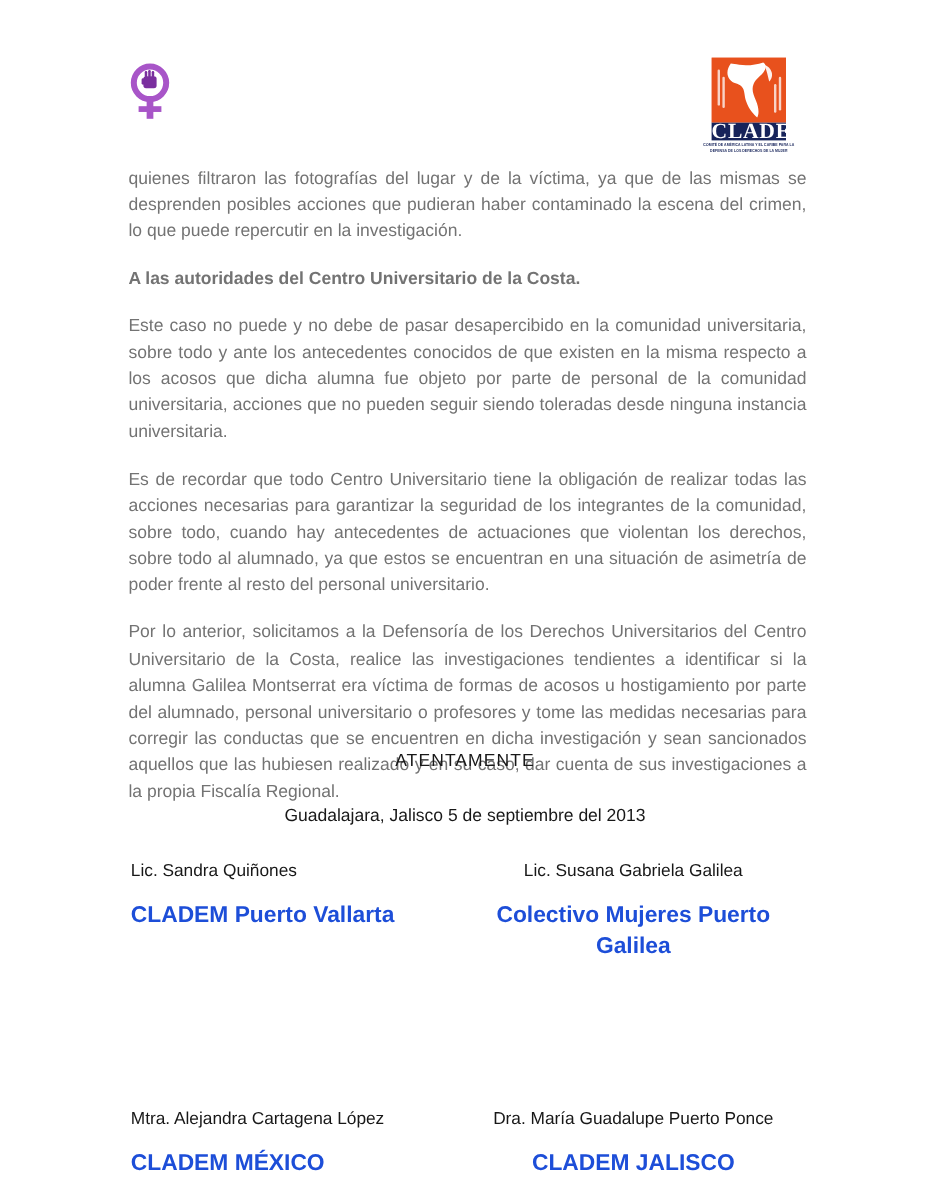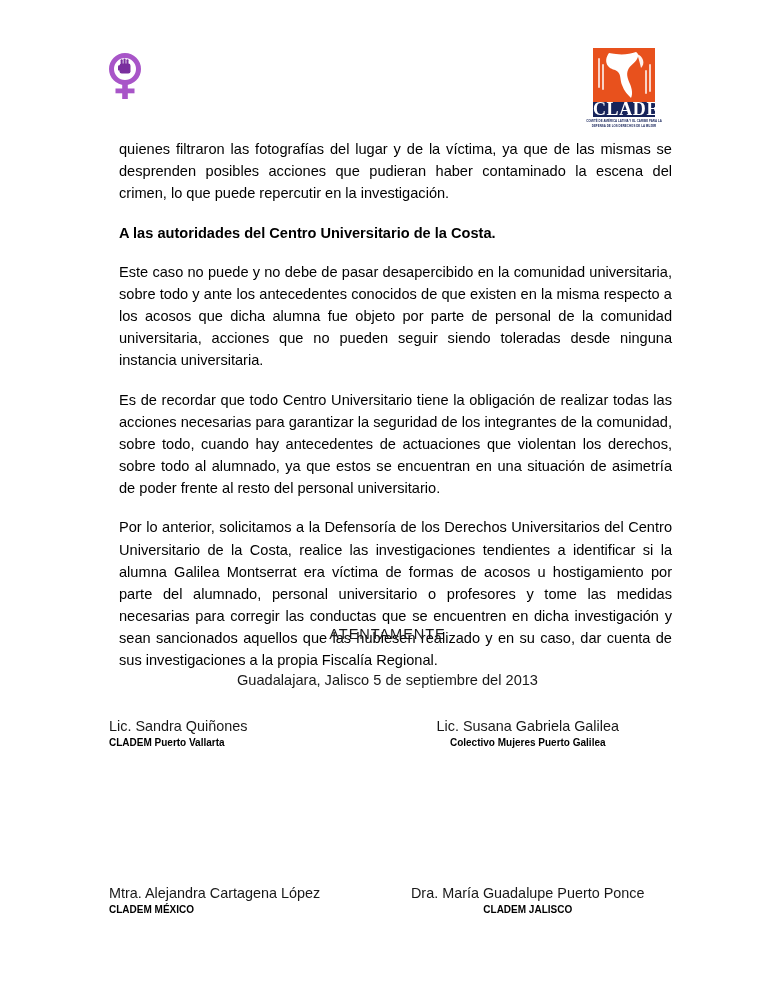"quienes filtraron las fotografías del" .para { color: #000000 -> #737373; margin: 0 0 17px 16px -> 0 0 17px 4px }
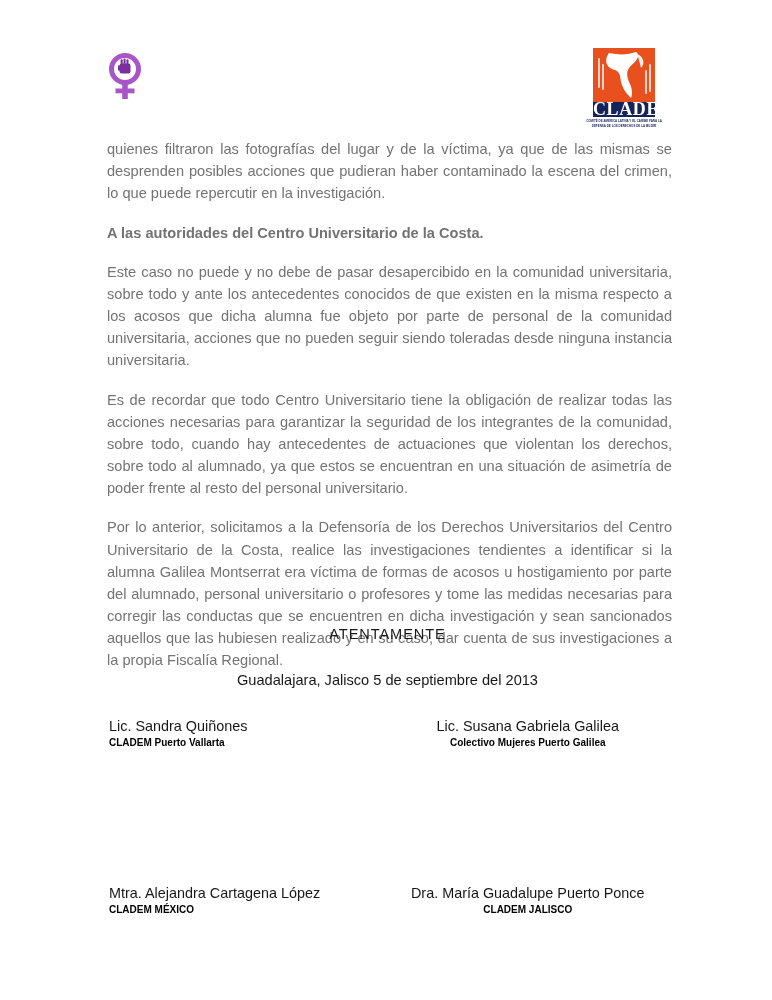"CLADEM Puerto Vallarta" .sig-org { color: #000000 -> #1d4ed8; font-size: 10px -> 19px; margin-top: none -> 14px }
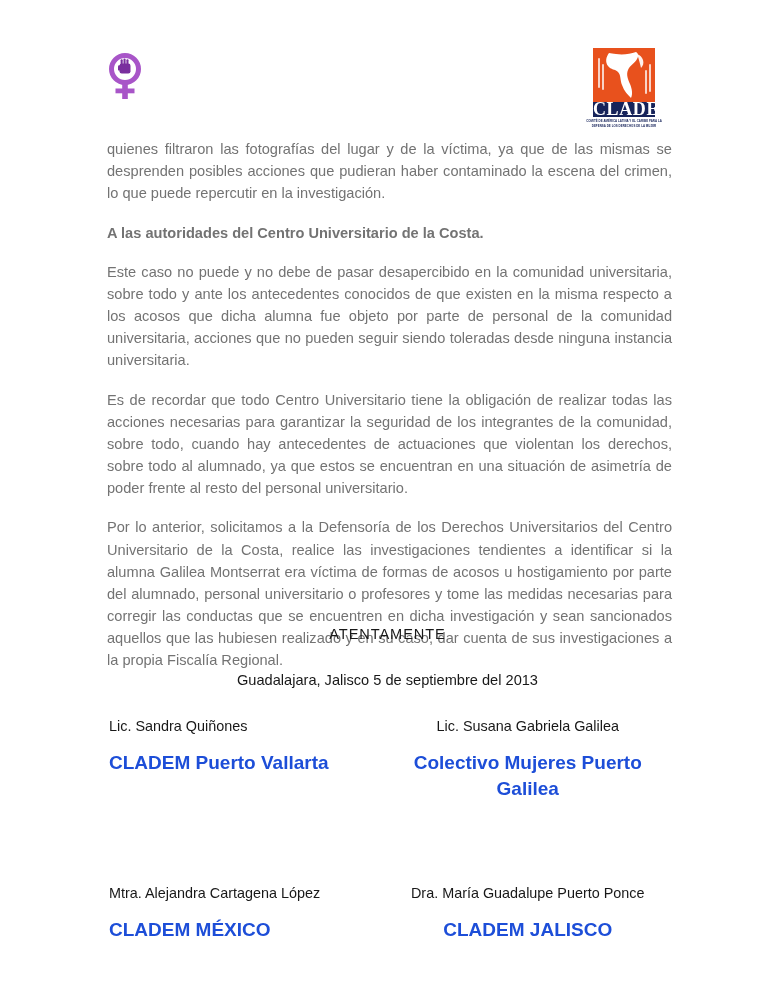"Mtra. Alejandra Cartagena López" .sig-row-2 { top: 884px -> 924px }
